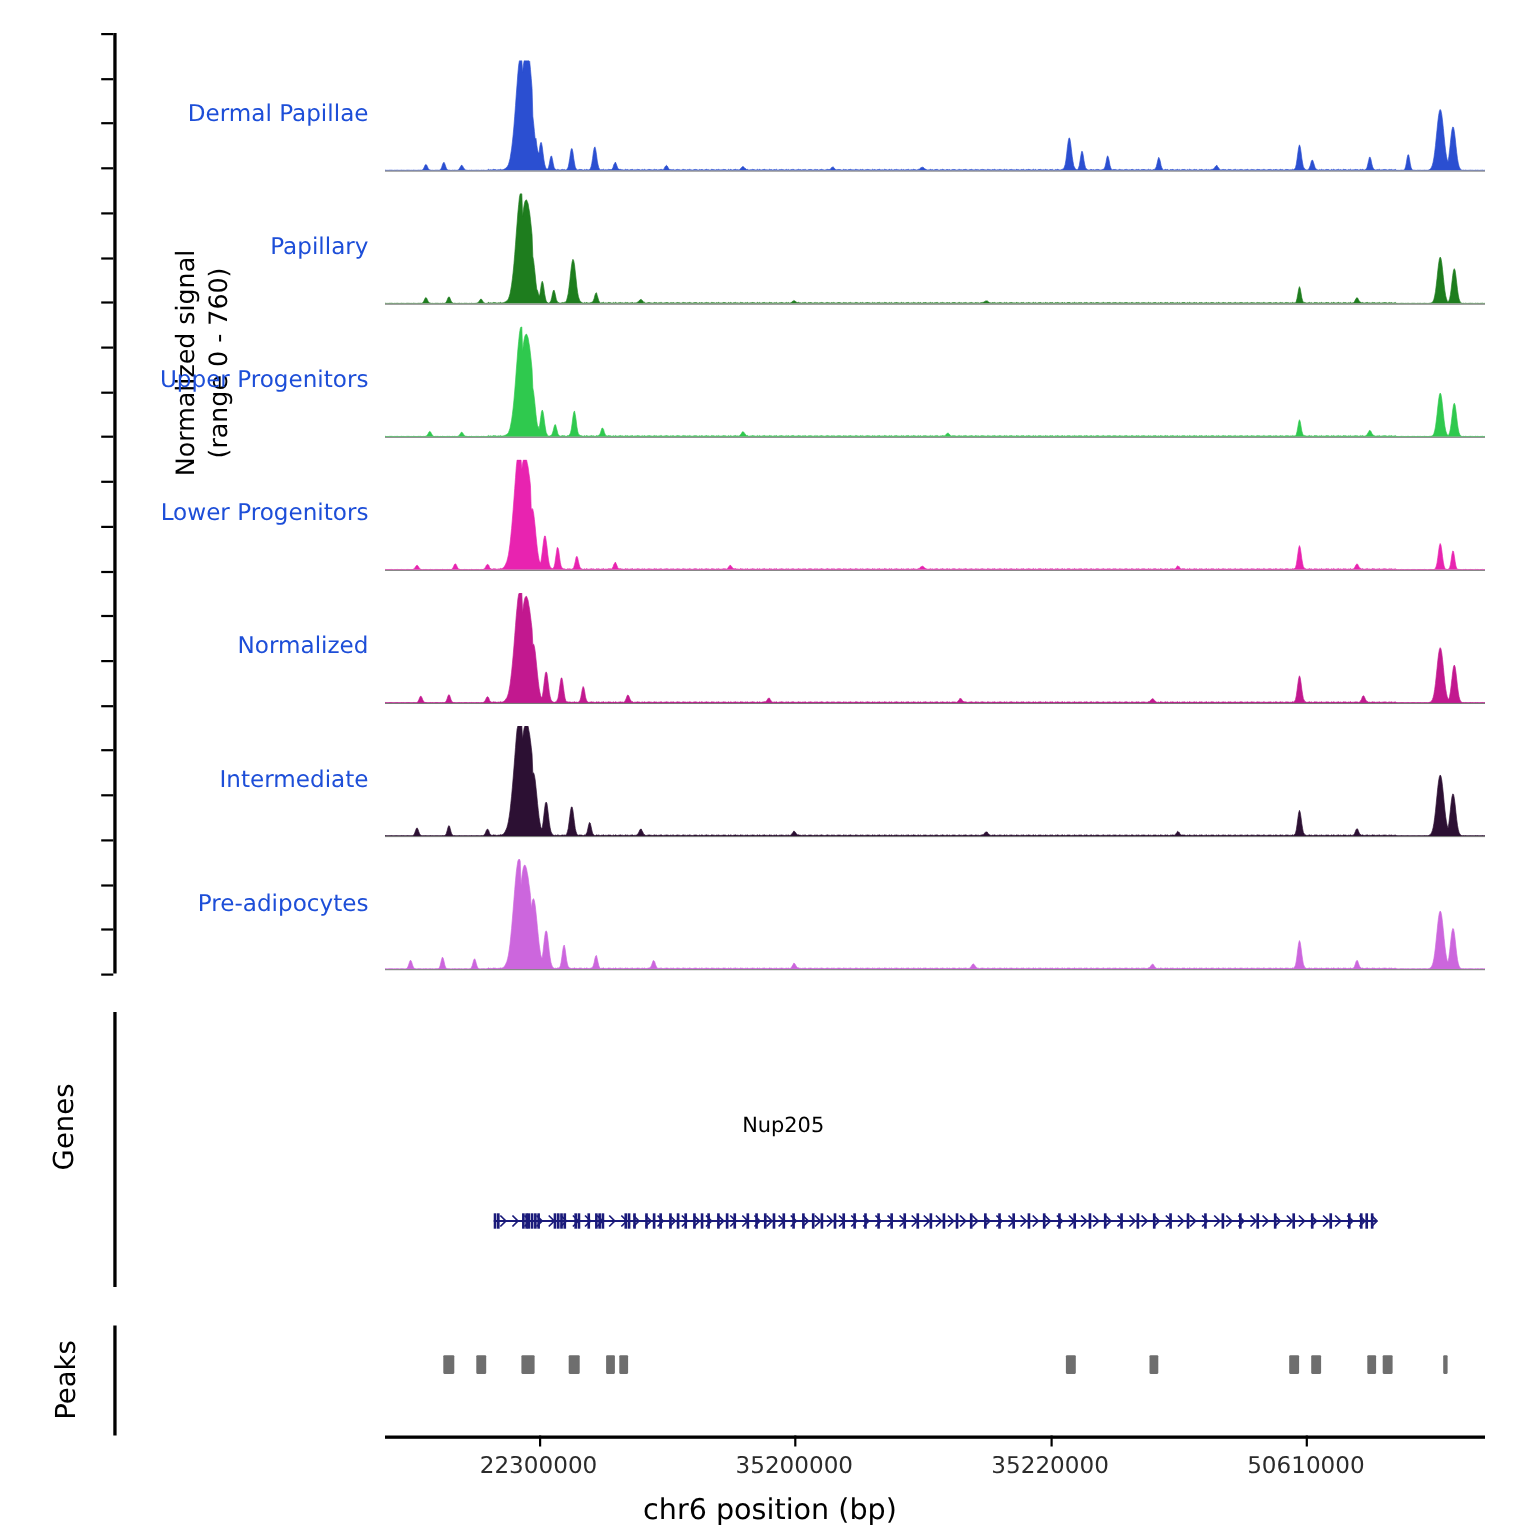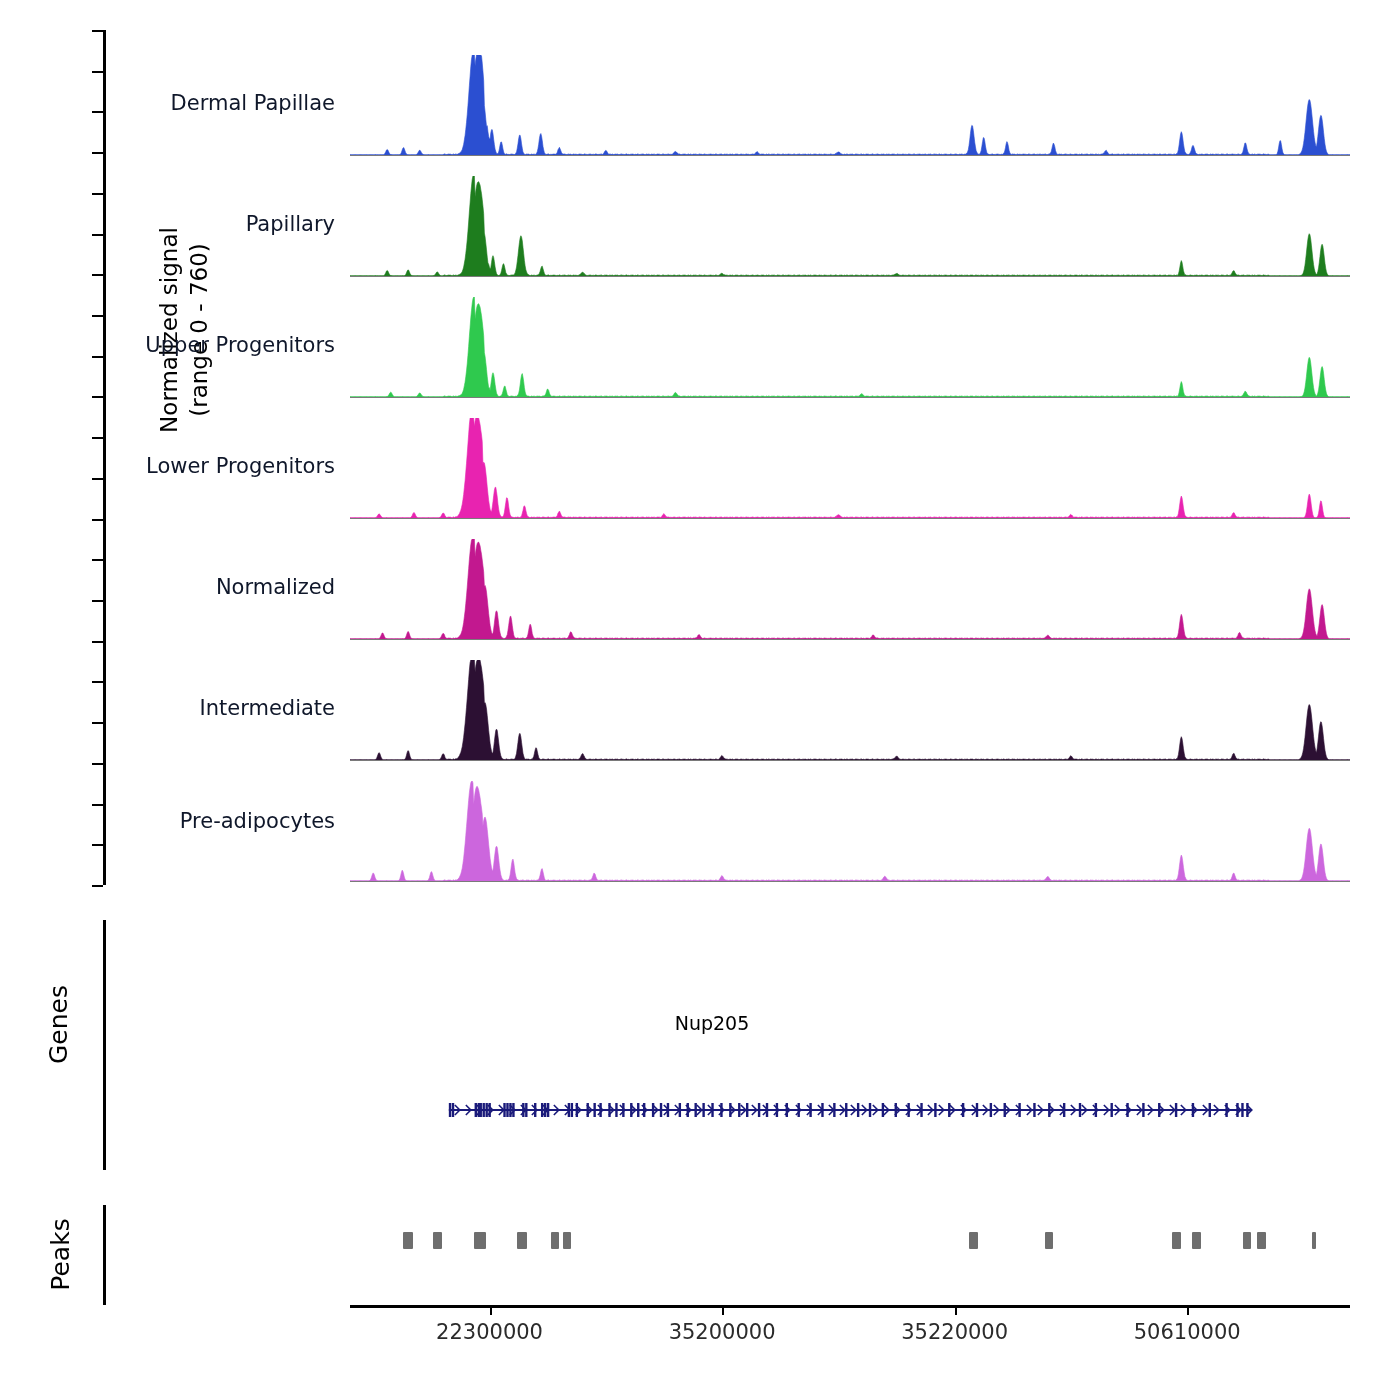"Dermal Papillae" .track-name { color: #0f172a -> #1d4ed8 }
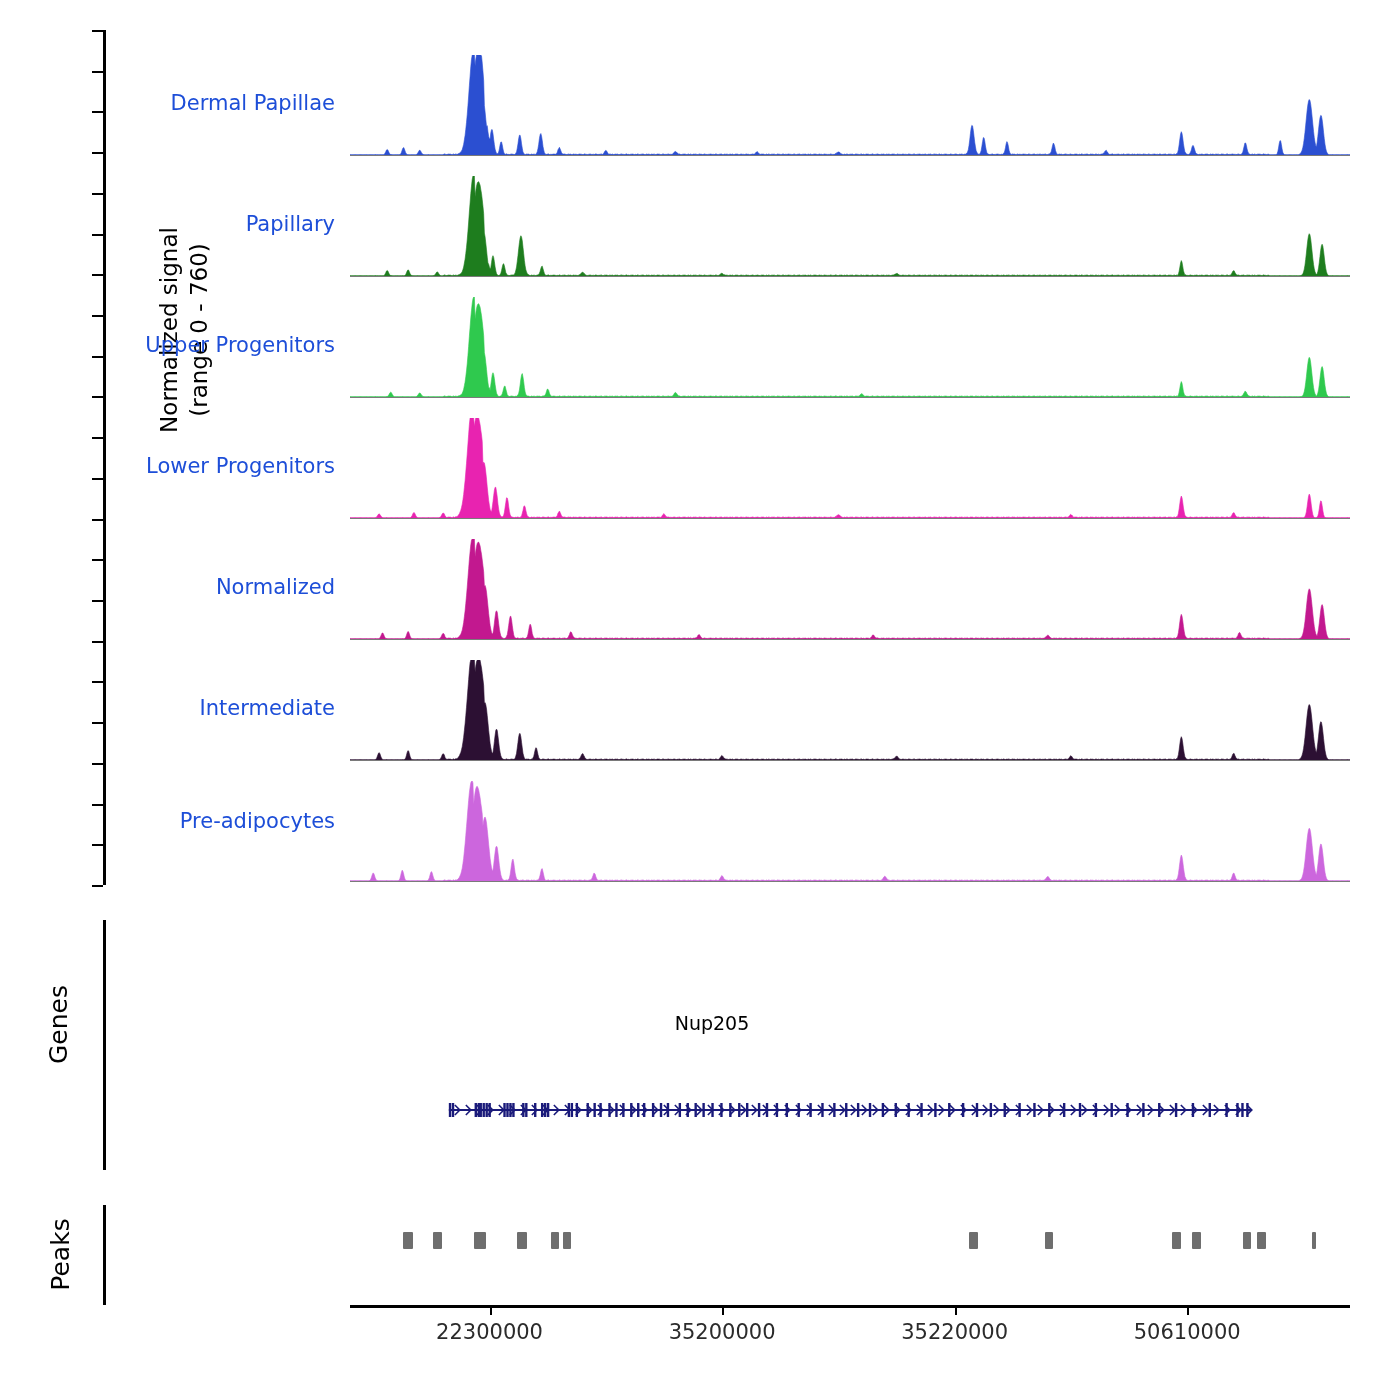"chr6 position (bp)" div.xlabel { html: none -> <div>chr6 position (bp)</div> }
